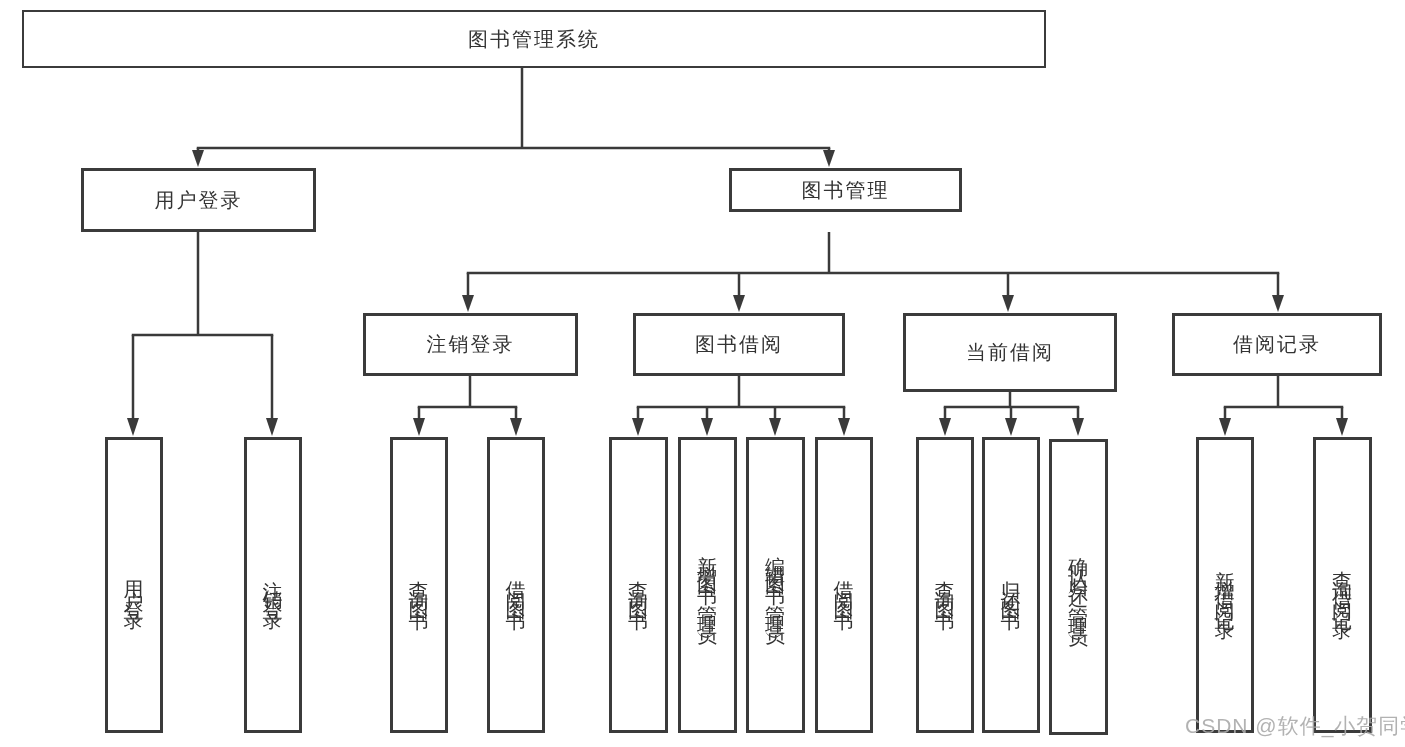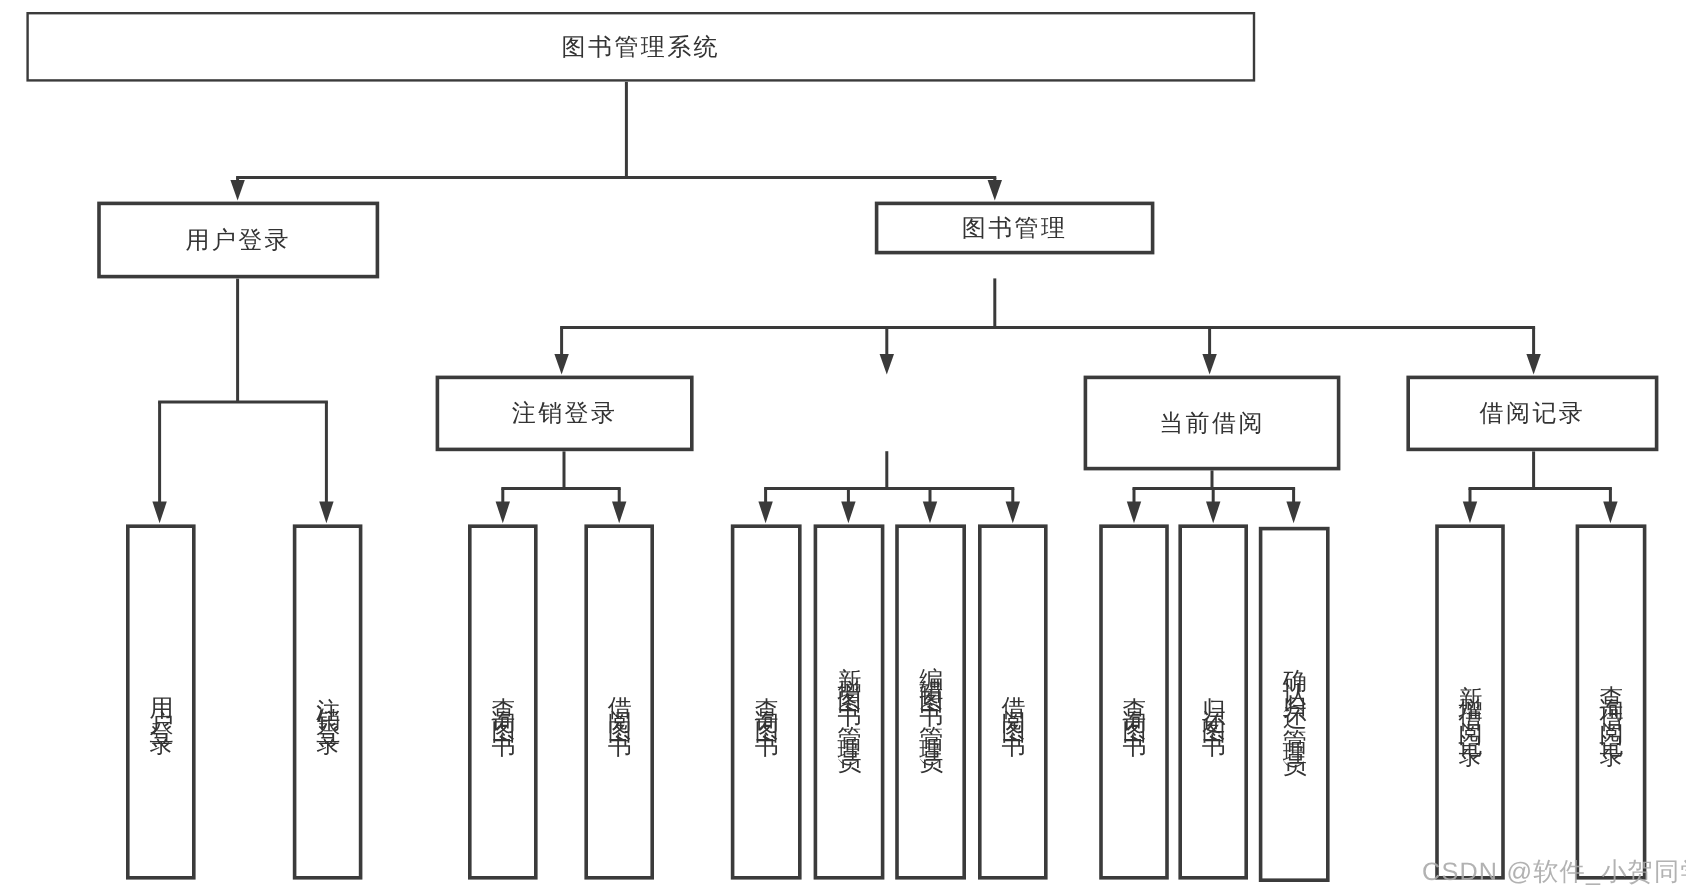"图书借阅" div.node { html: none -> <div> <span>图书借阅</span> </div> }
